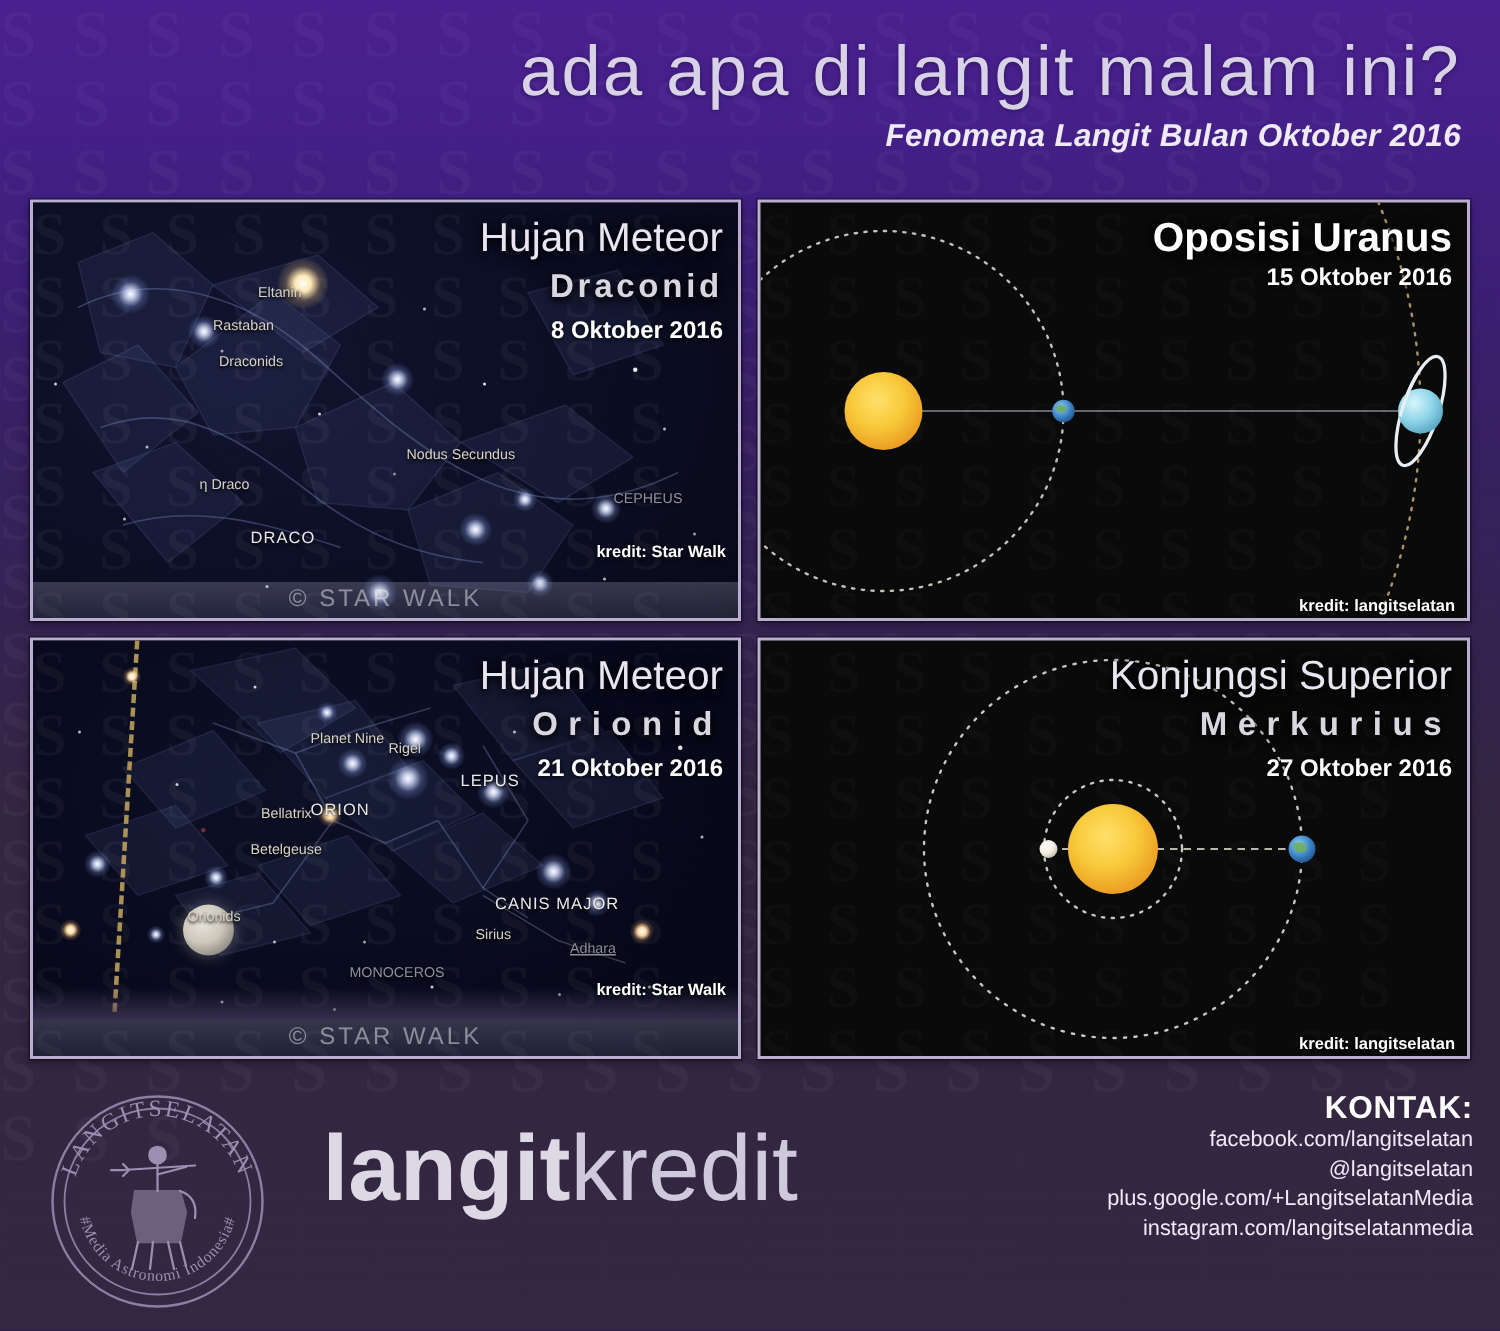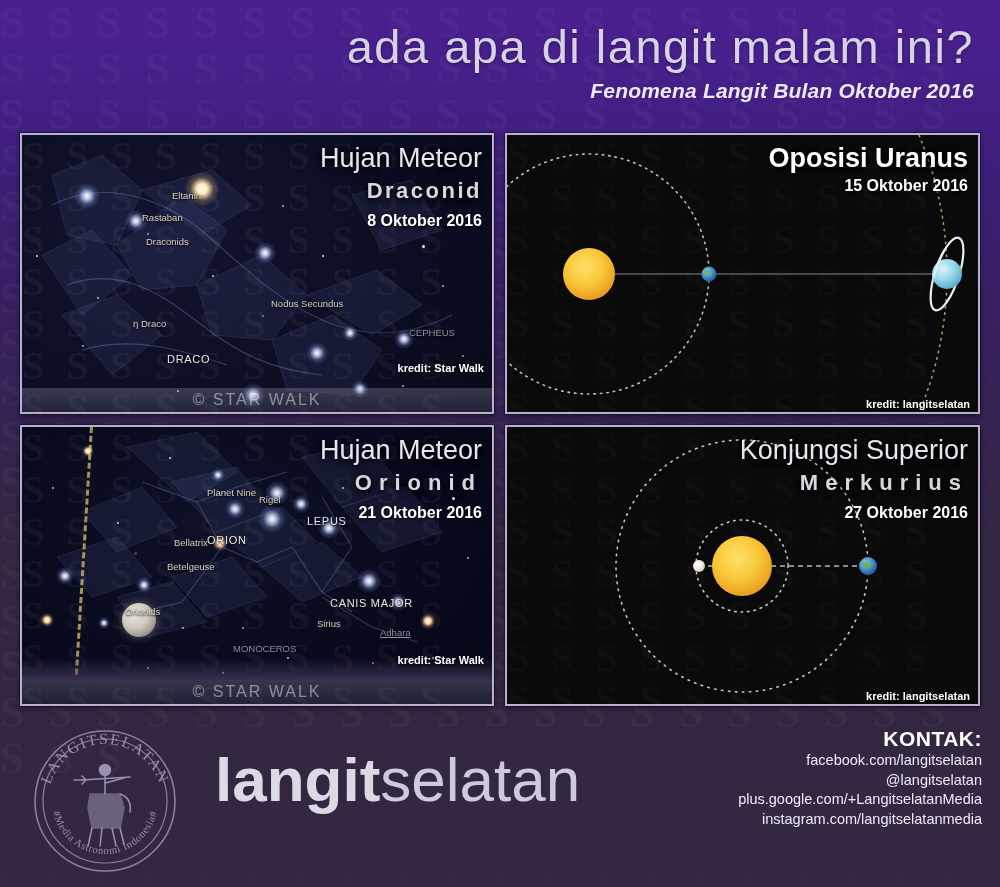"selatan" span { text: selatan -> kredit }
